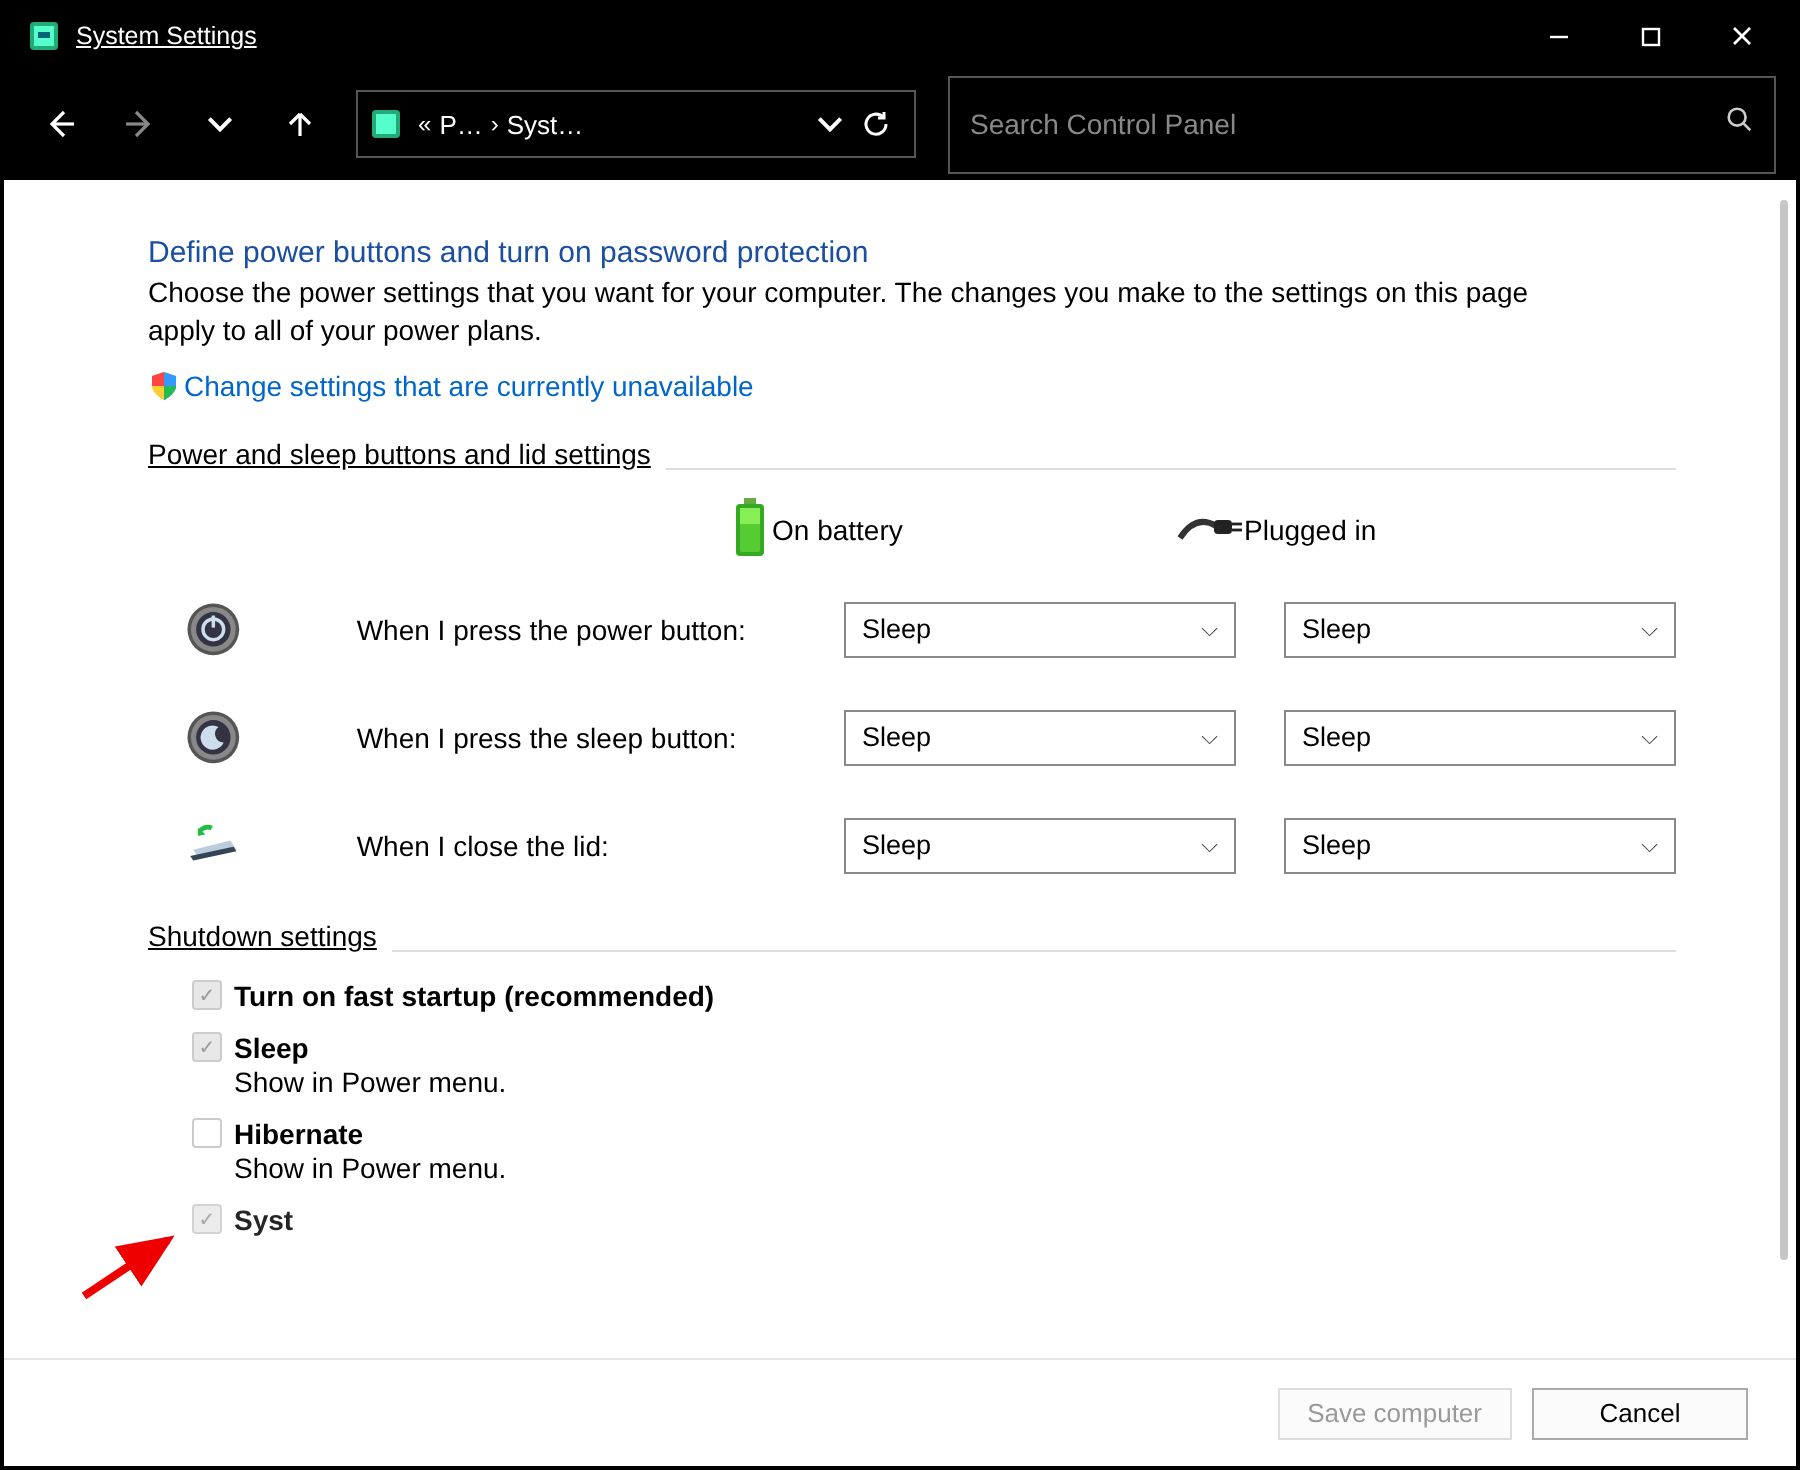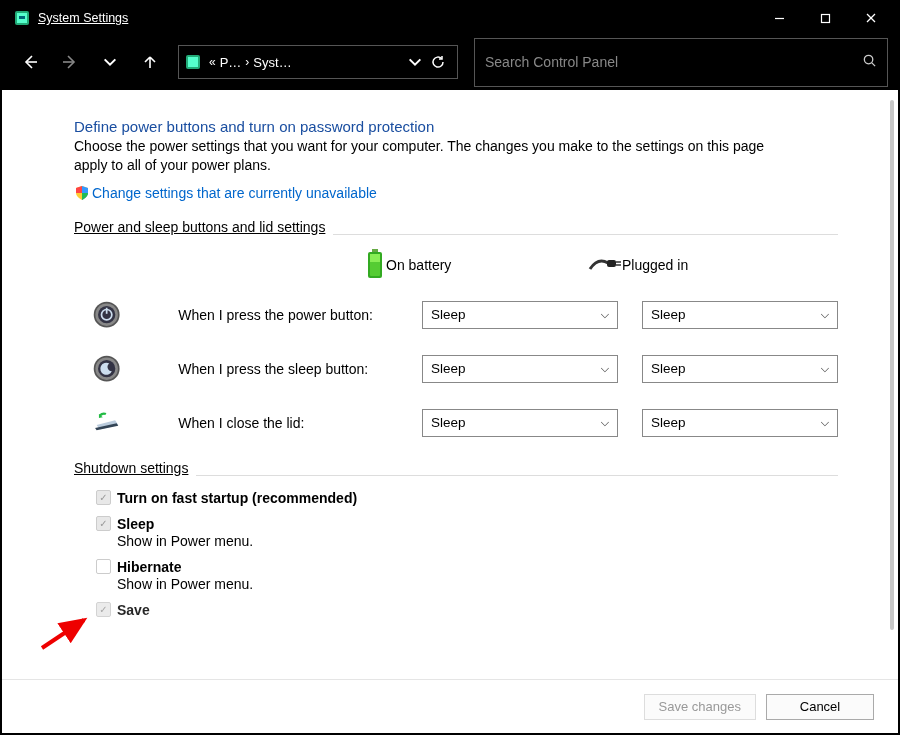"Save" span.chk-label { text: Save -> Syst }
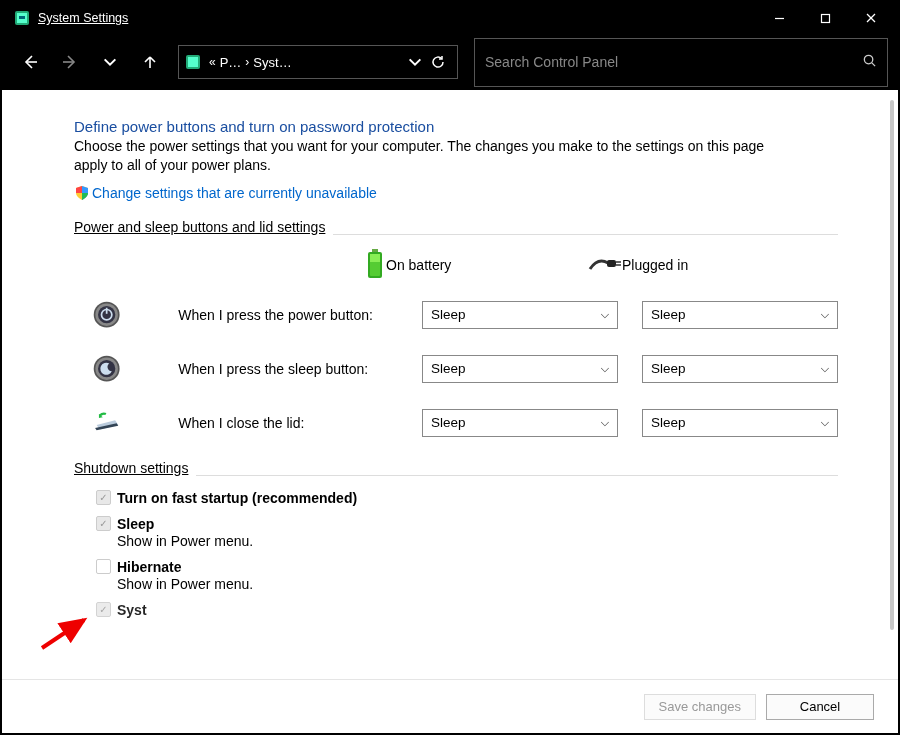"Save changes" div.btn { text: changes -> computer }
